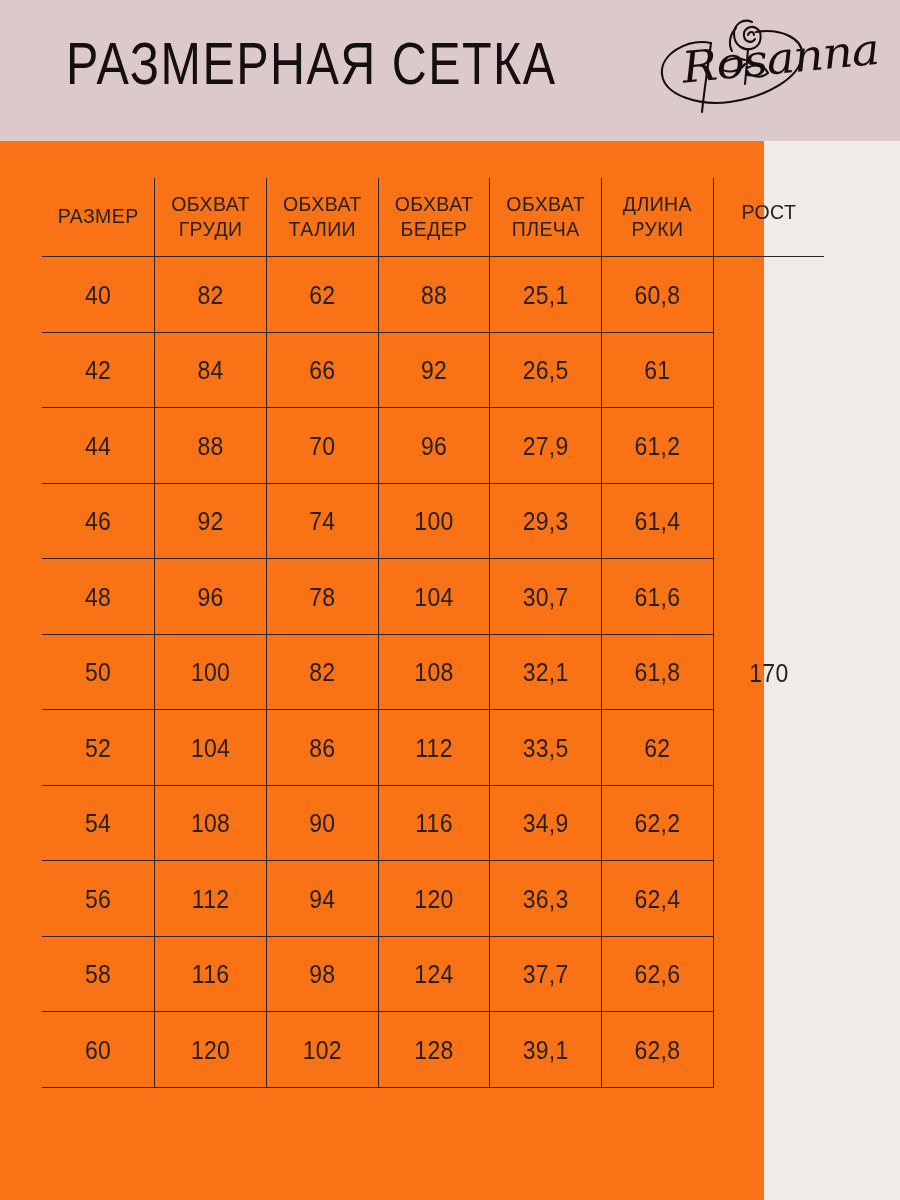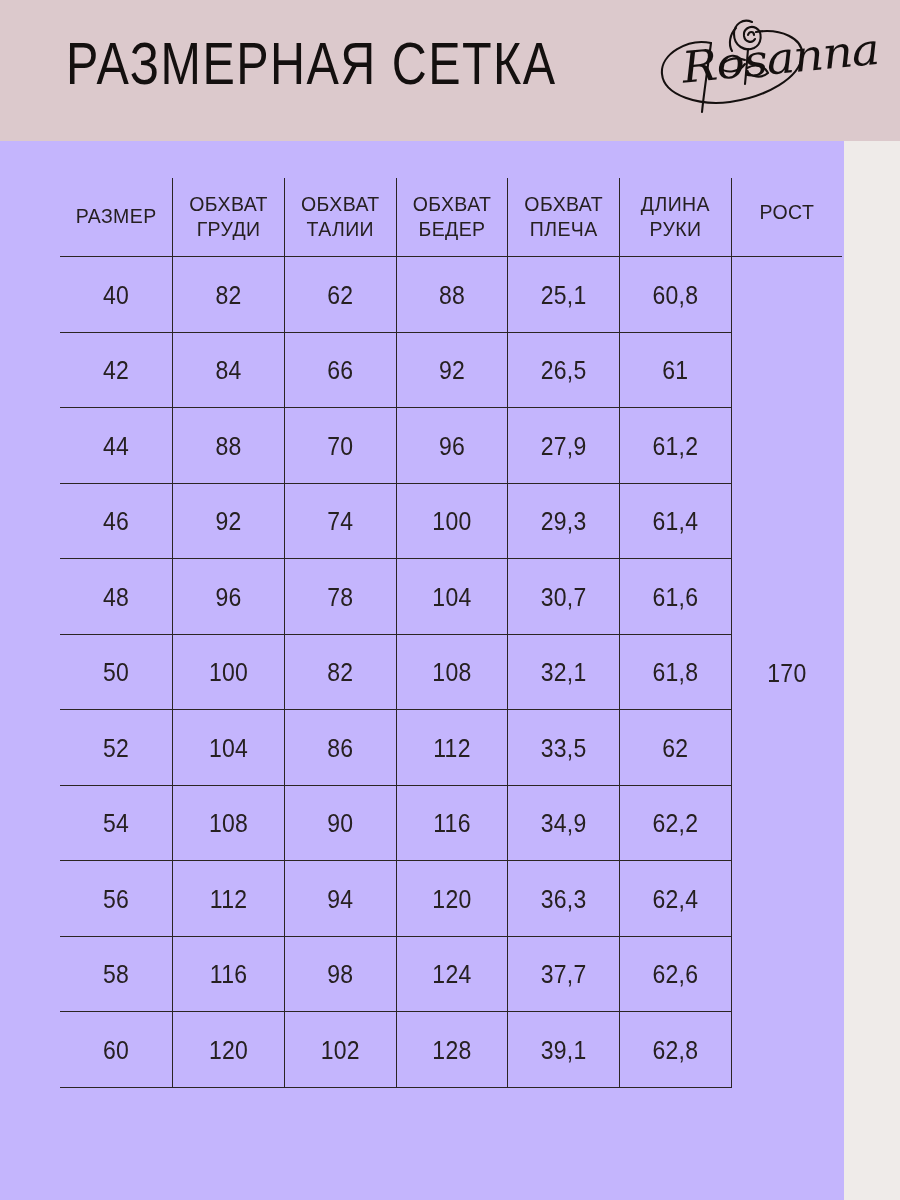"РАЗМЕРНАЯ СЕТКА" .page { background: #c4b5fd -> #f97316; width: 844px -> 764px }
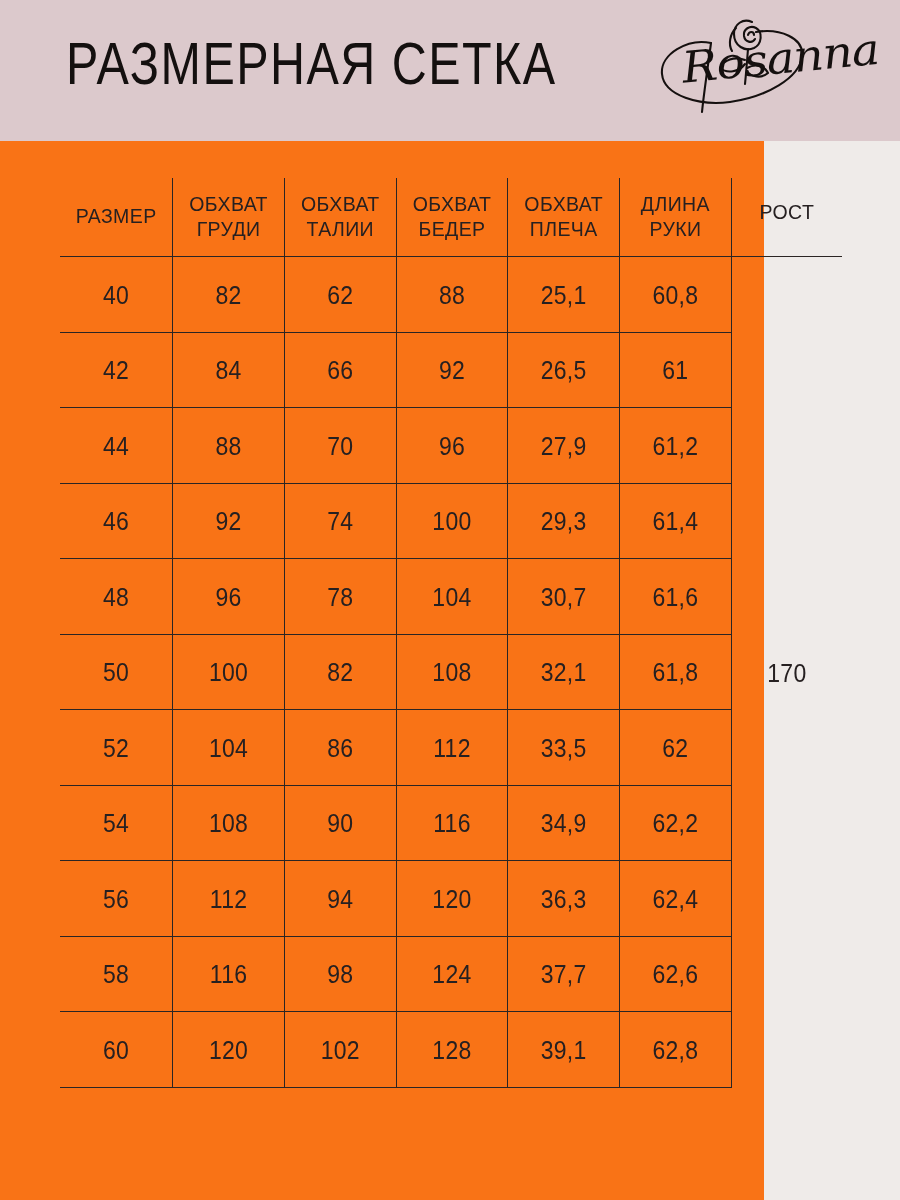"РАЗМЕР" .table-wrap { left: 60px -> 42px }
